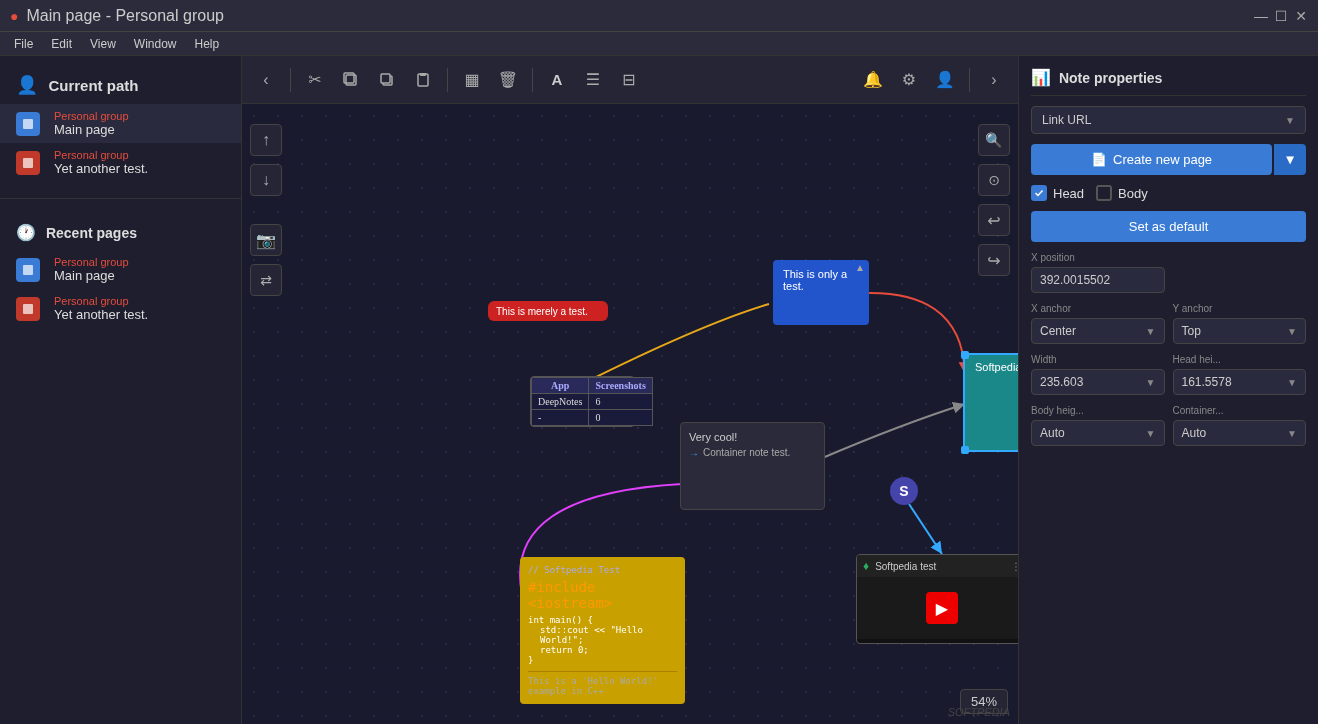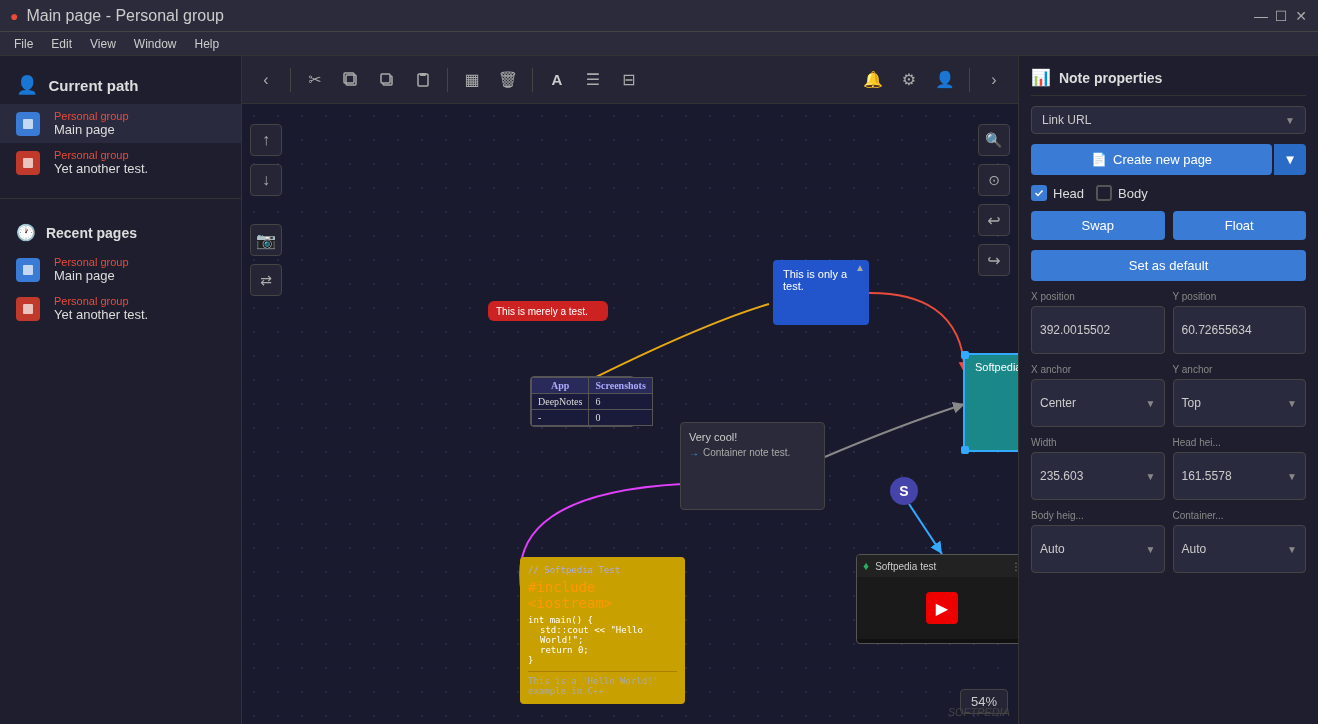"Swap" div.btn-row { html: <div> <button>Swap</button> <button>Float</button> </div> -> none }
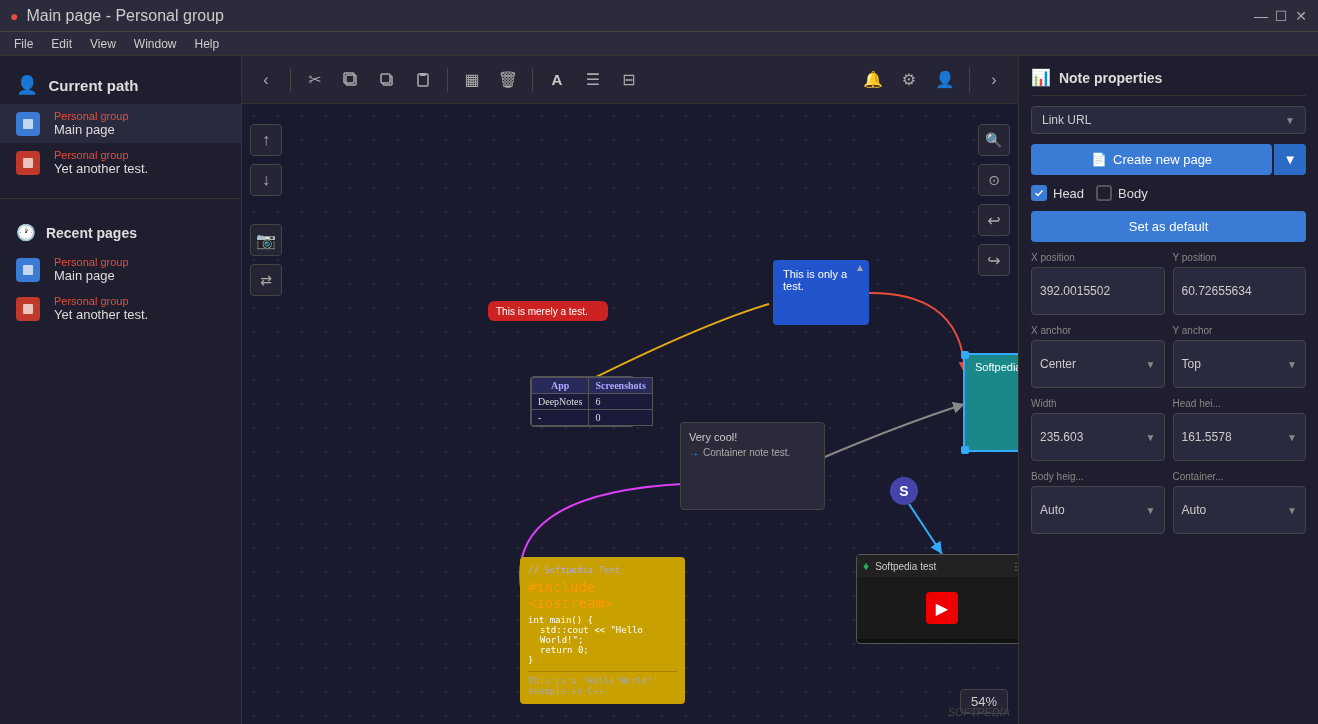"Y position" div.field-group { html: <div> <span>Y position</span> <div> <span>60.72655634</span> </div> </div> -> none }
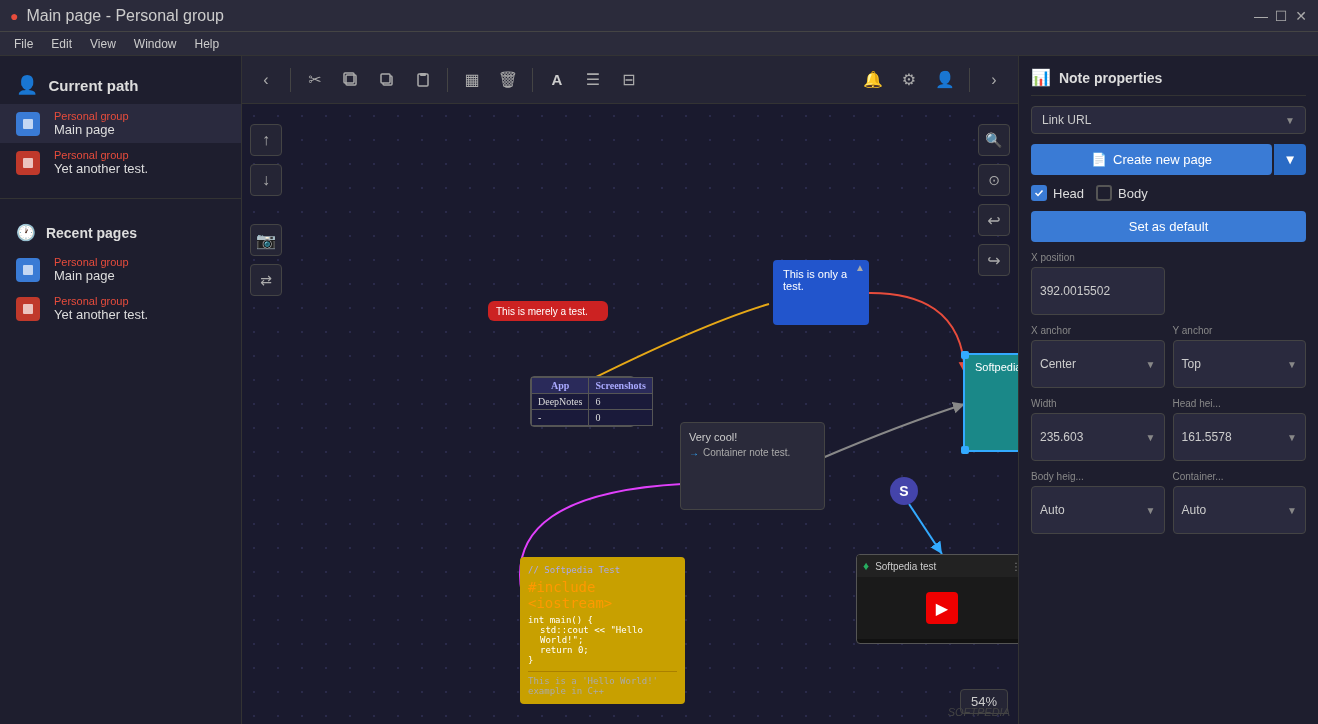"392.0015502" .field-value { padding: 16px 8px -> 5px 8px }
